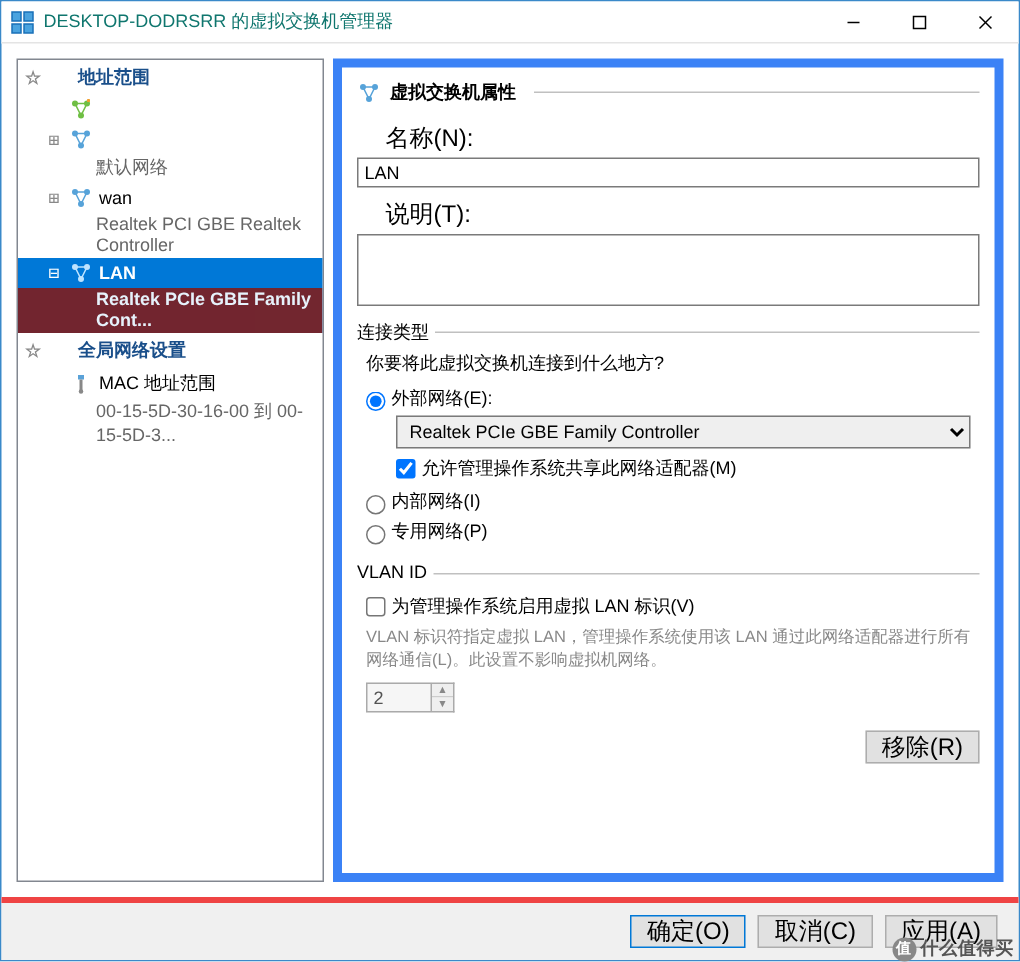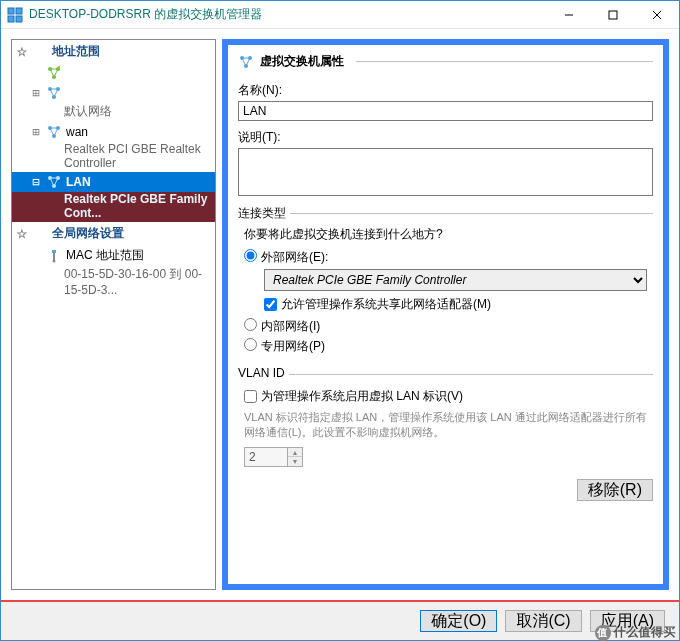"名称(N):" .lbl { font-size: 12px -> 16px; margin-left: none -> 19px }
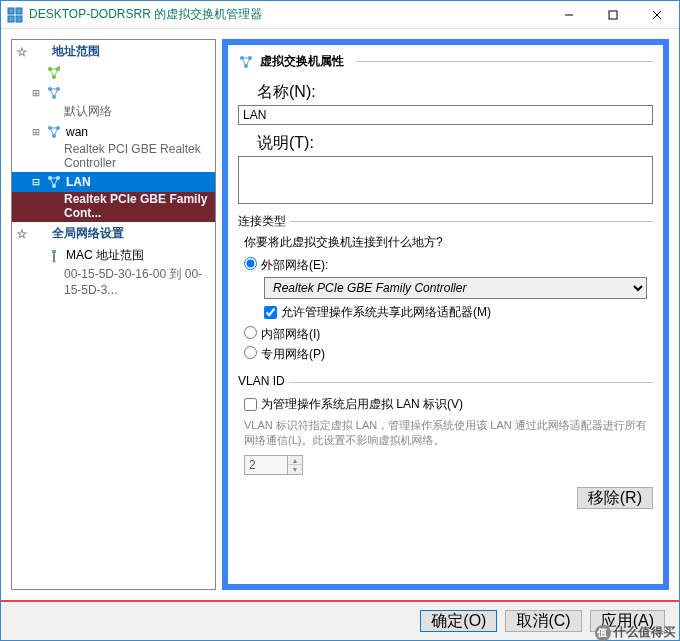"外部网络(E):" .radio-row { align-items: flex-start -> flex-end }
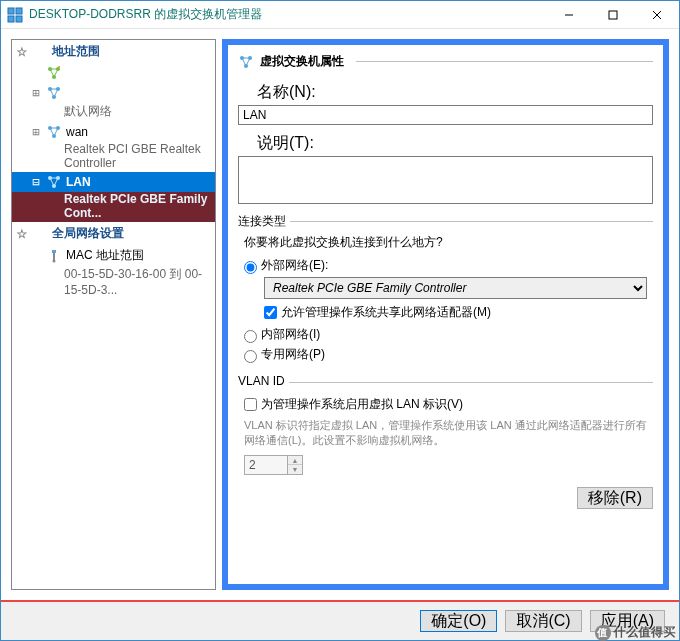"Realtek PCIe GBE Family Controller" .select { font-style: italic -> none }
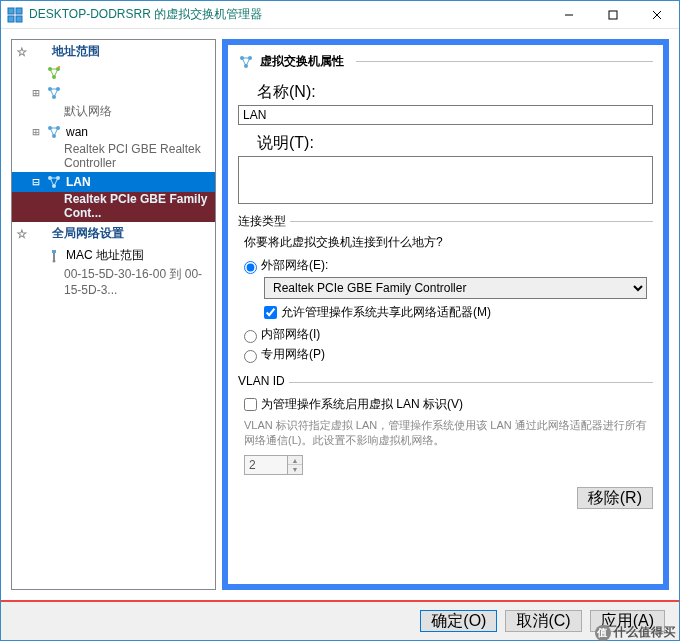"确定(O)" .footer { border-top: 2px solid #ef4444 -> 4px solid #ef4444 }
